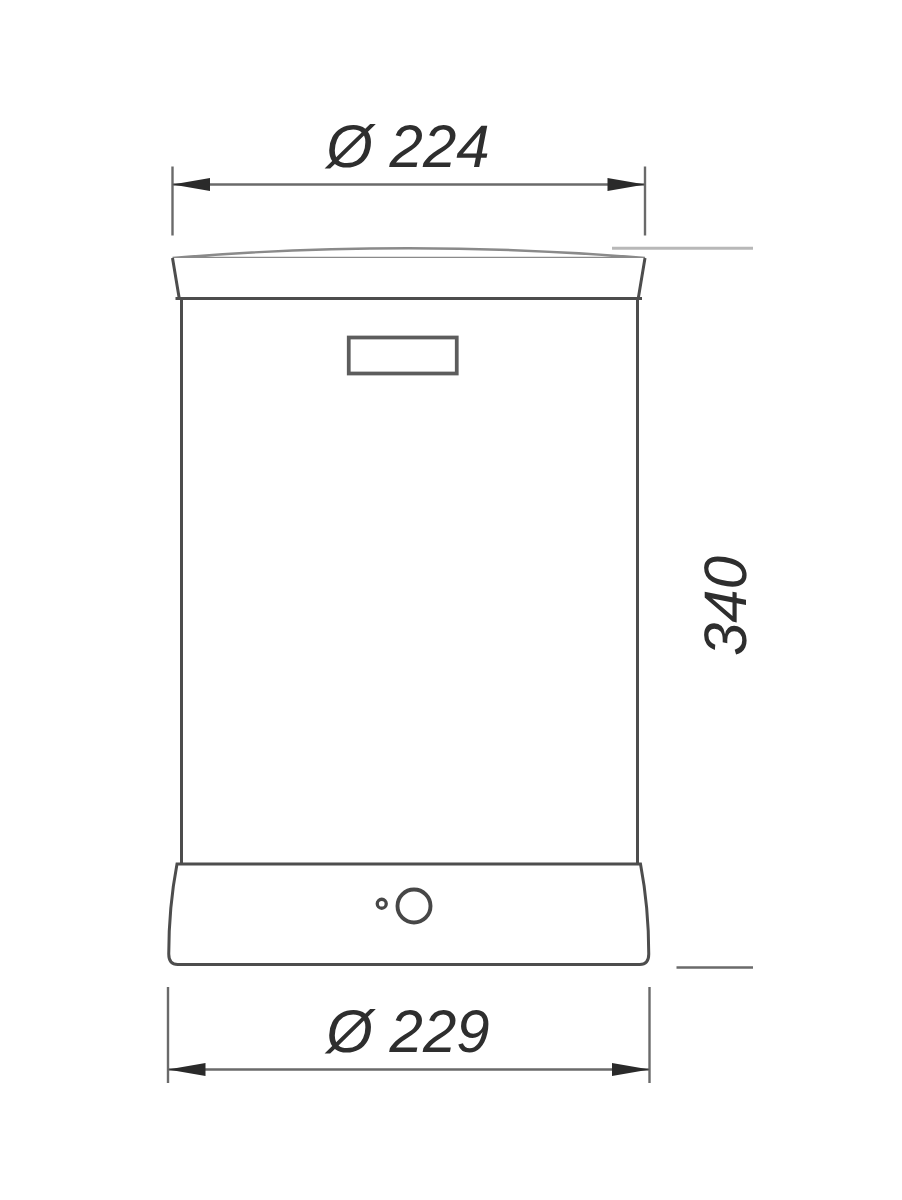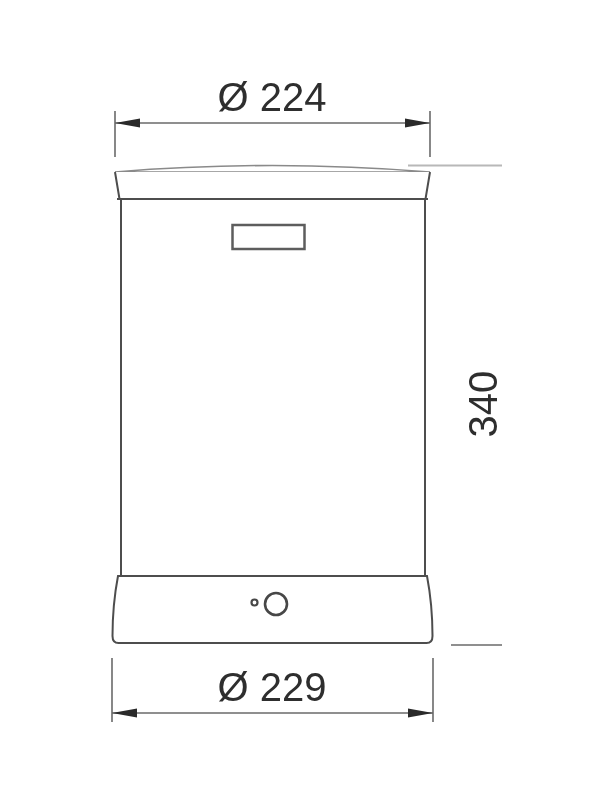"Ø 224" .canvas { font-style: none -> italic }
